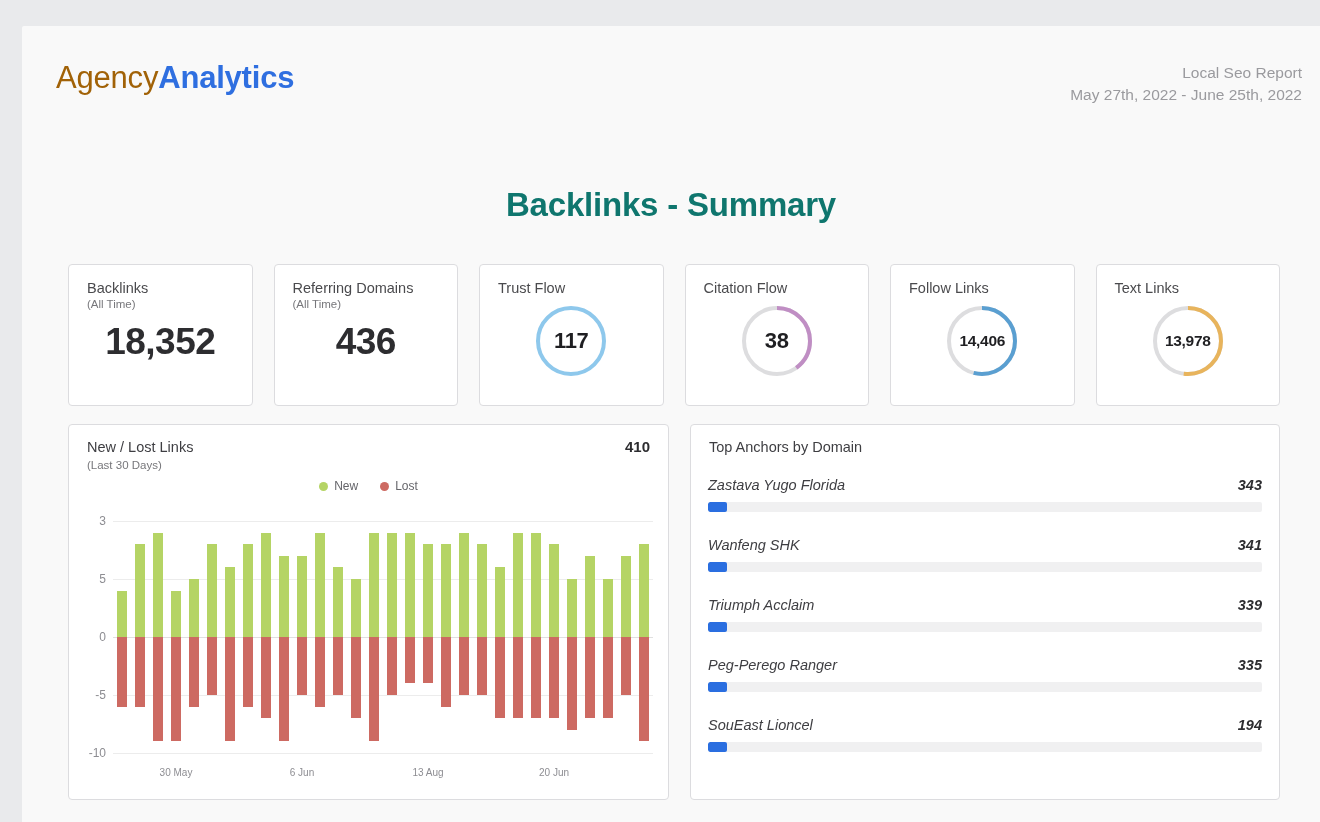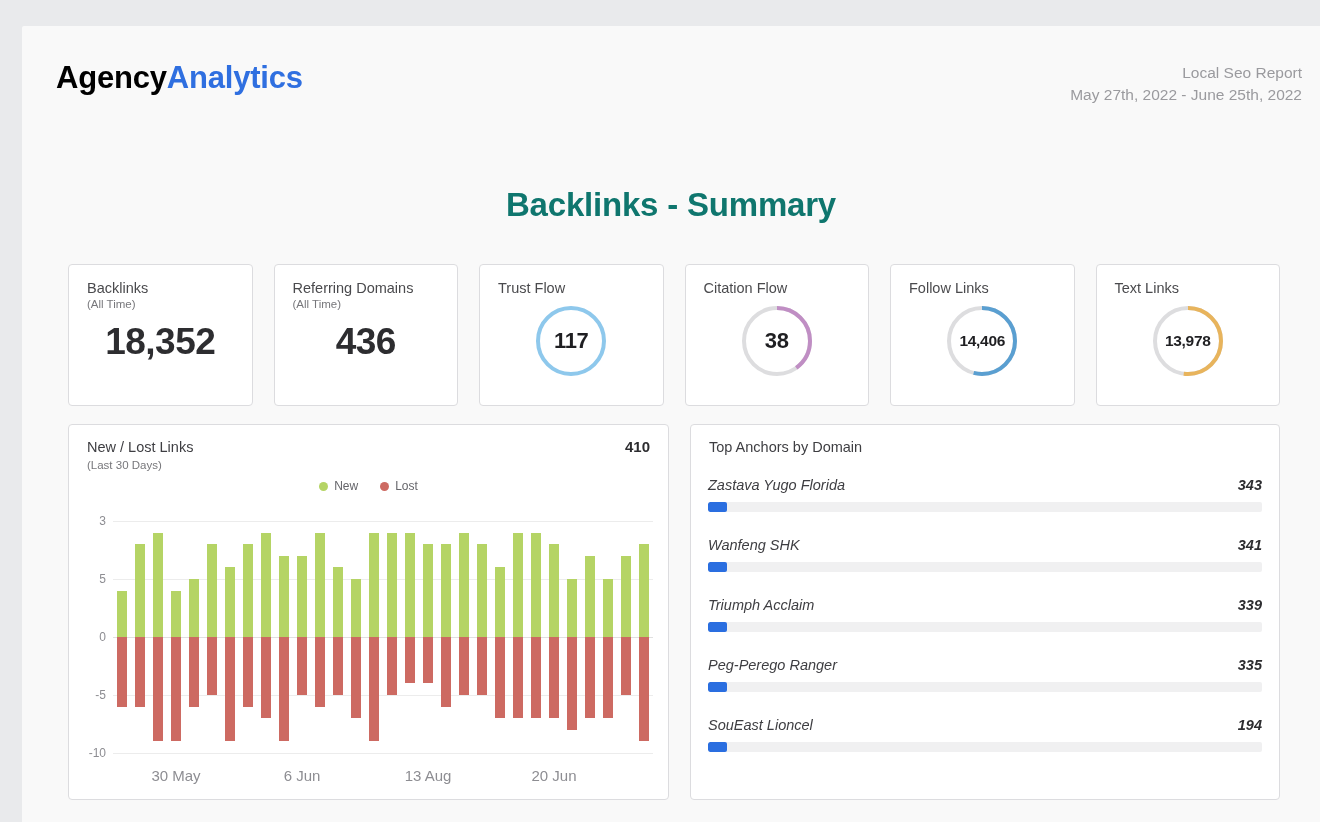"Agency" .logo .lt { color: #000000 -> #a16207; font-weight: 700 -> 400 }
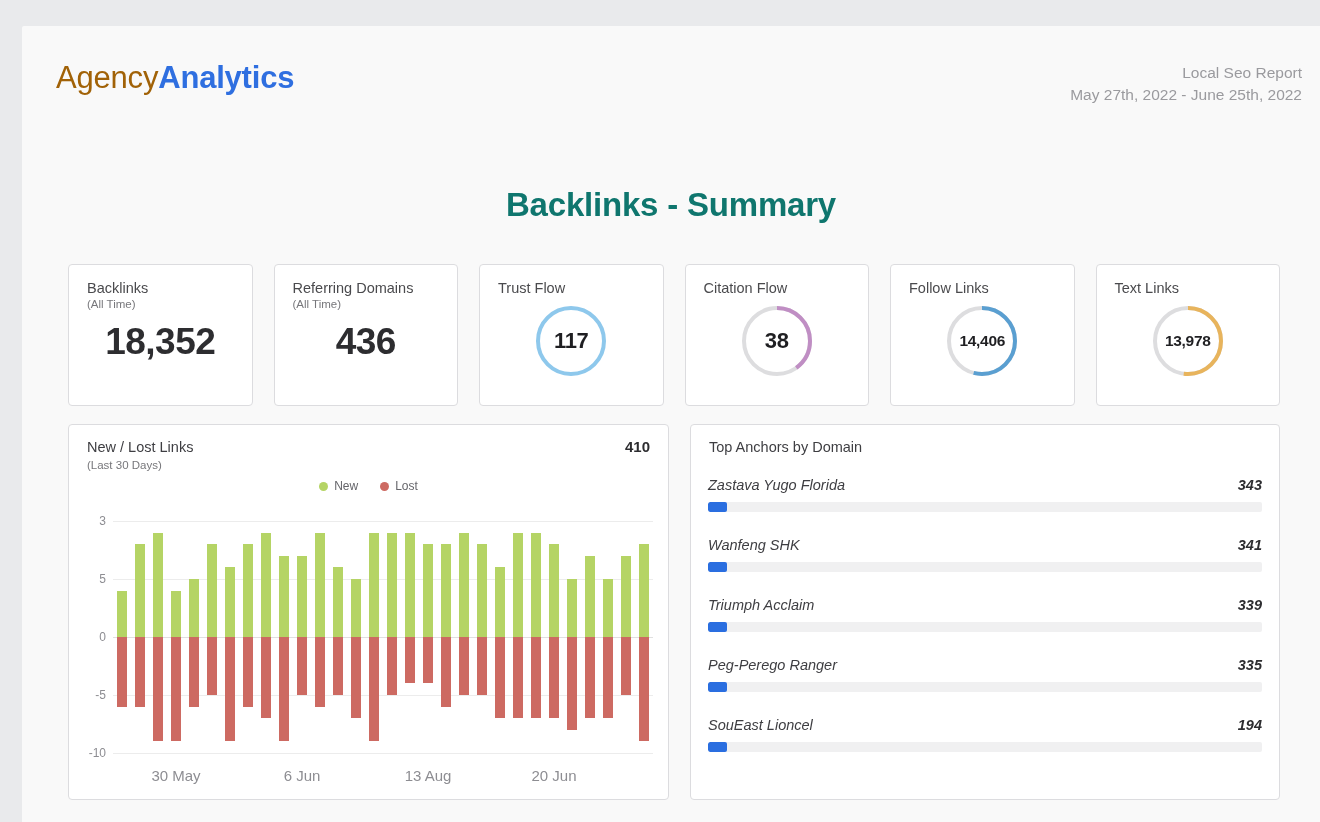"30 May" .xlab { font-size: 15px -> 10px }
